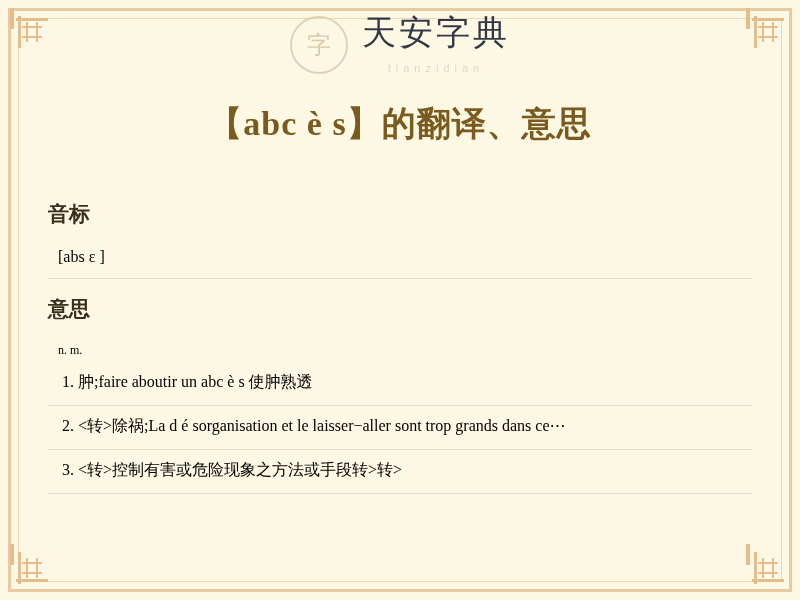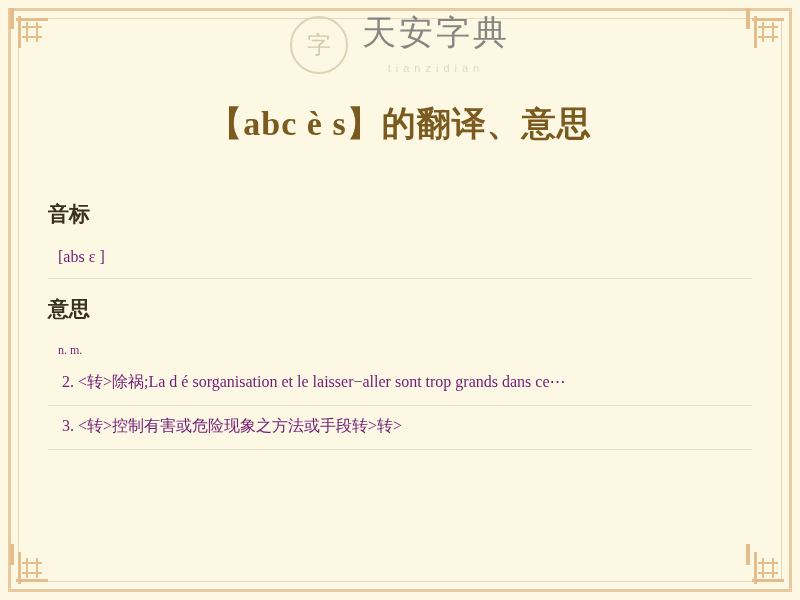"天安字典" .logo-cn { color: #737373 -> #0f172a }
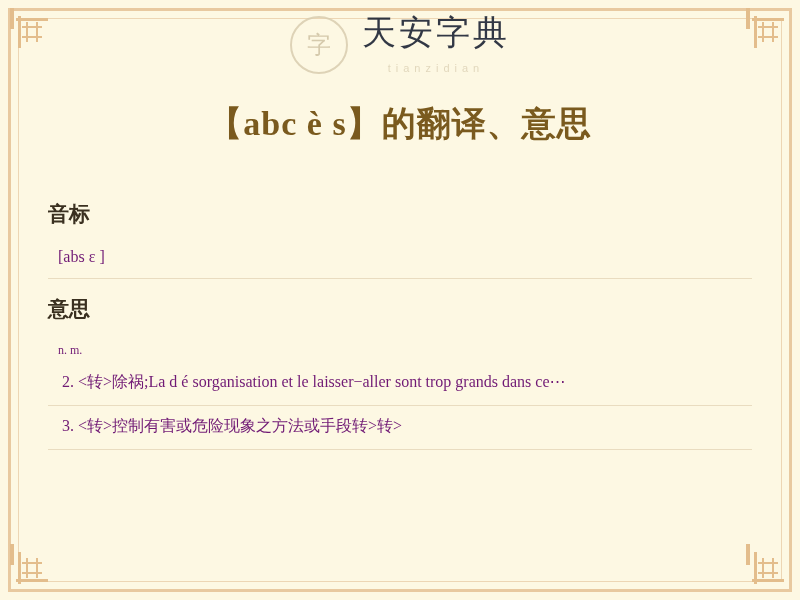"[abs ɛ ]" .row { color: #701a75 -> #000000 }
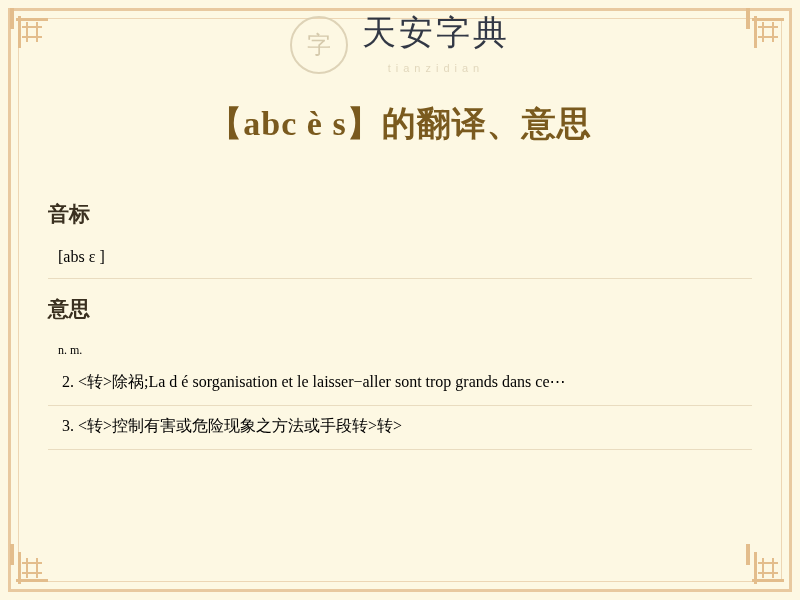"1. 肿;faire aboutir un abc" li.row { html: none -> <li>1. 肿;faire aboutir un abc è s 使肿熟透</li> }
